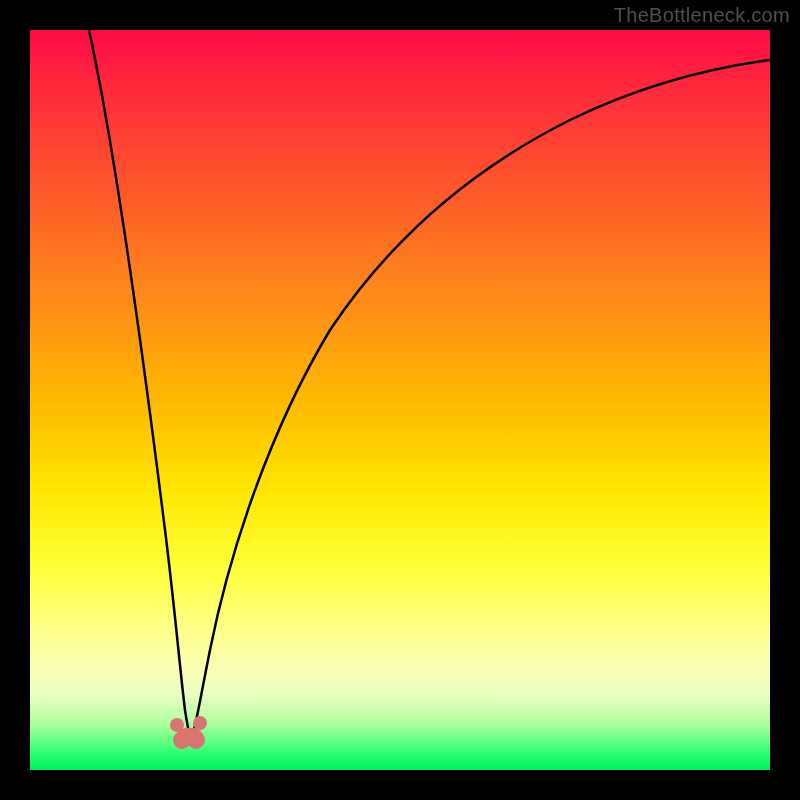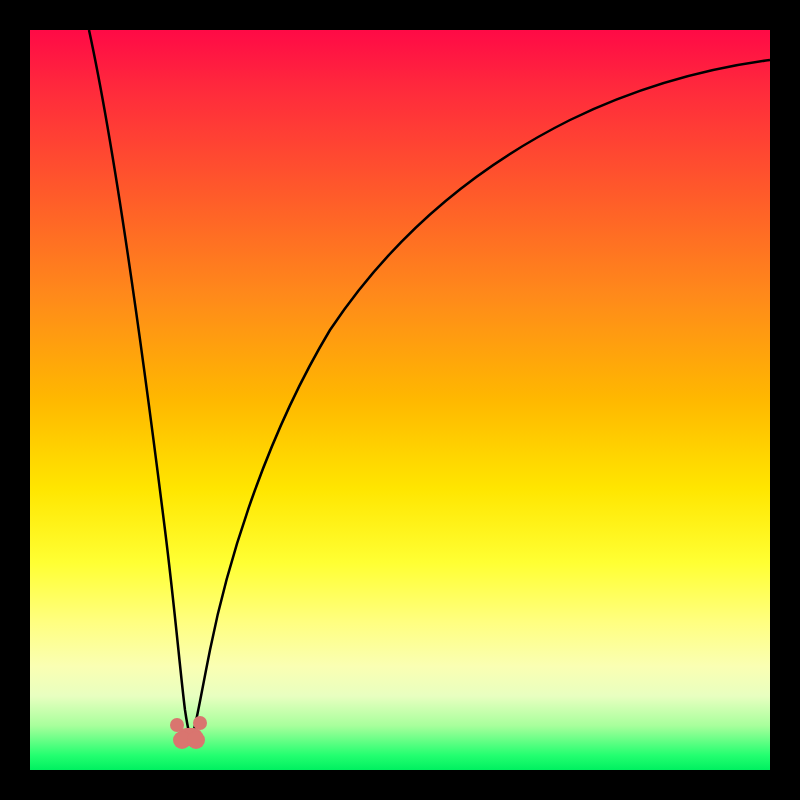"TheBottleneck.com" div.watermark { html: none -> <div>TheBottleneck.com</div> }
